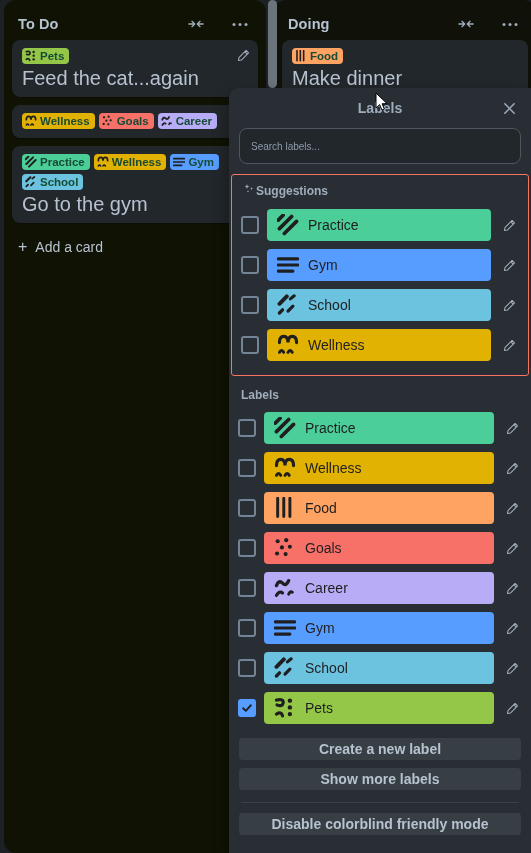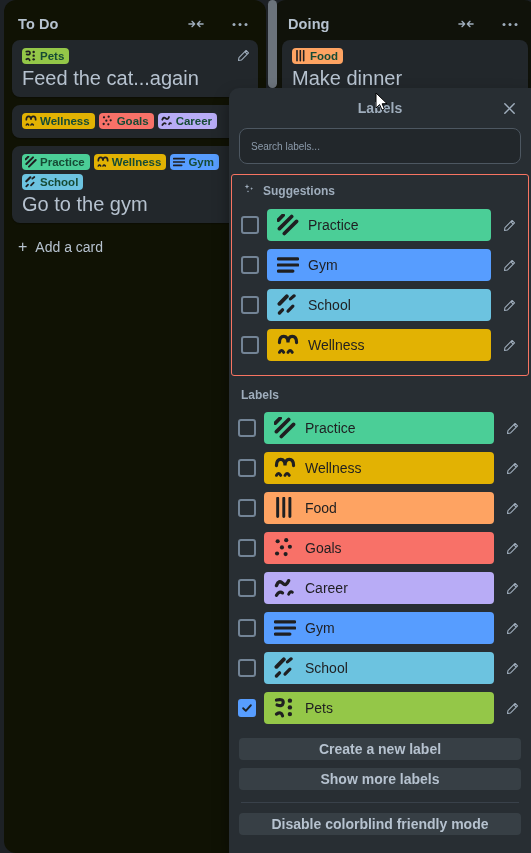"Suggestions" .section-head { gap: 7px -> none }
